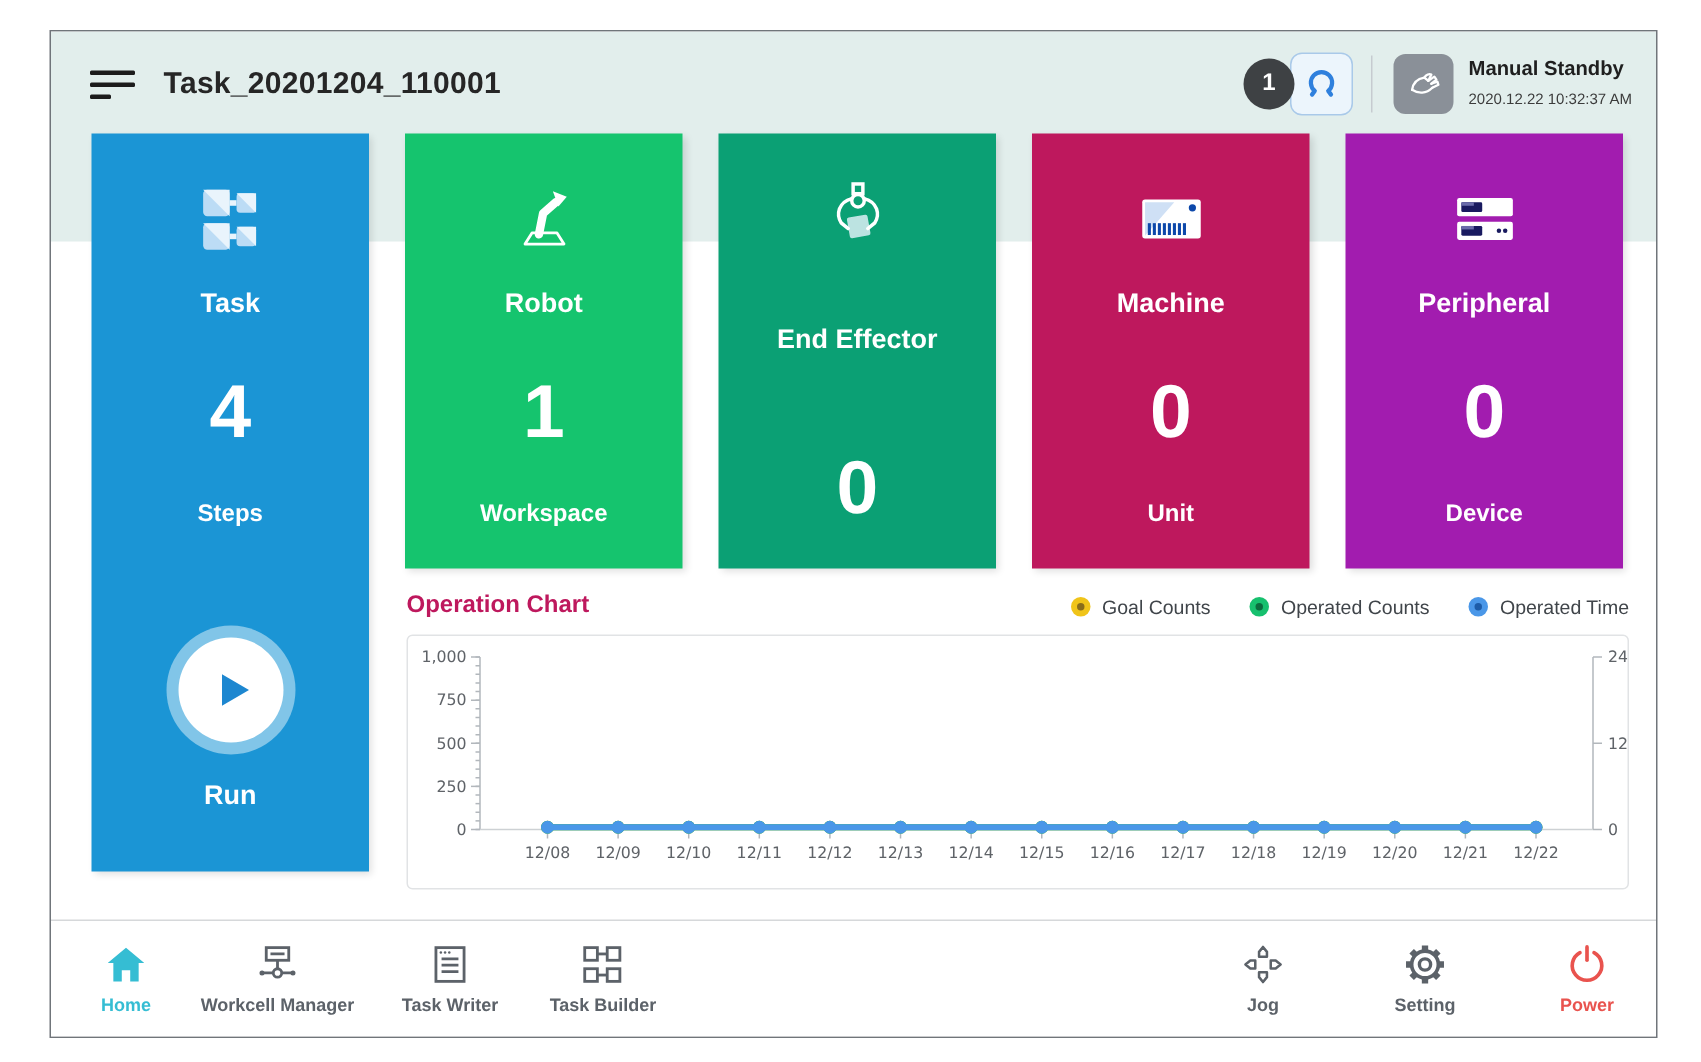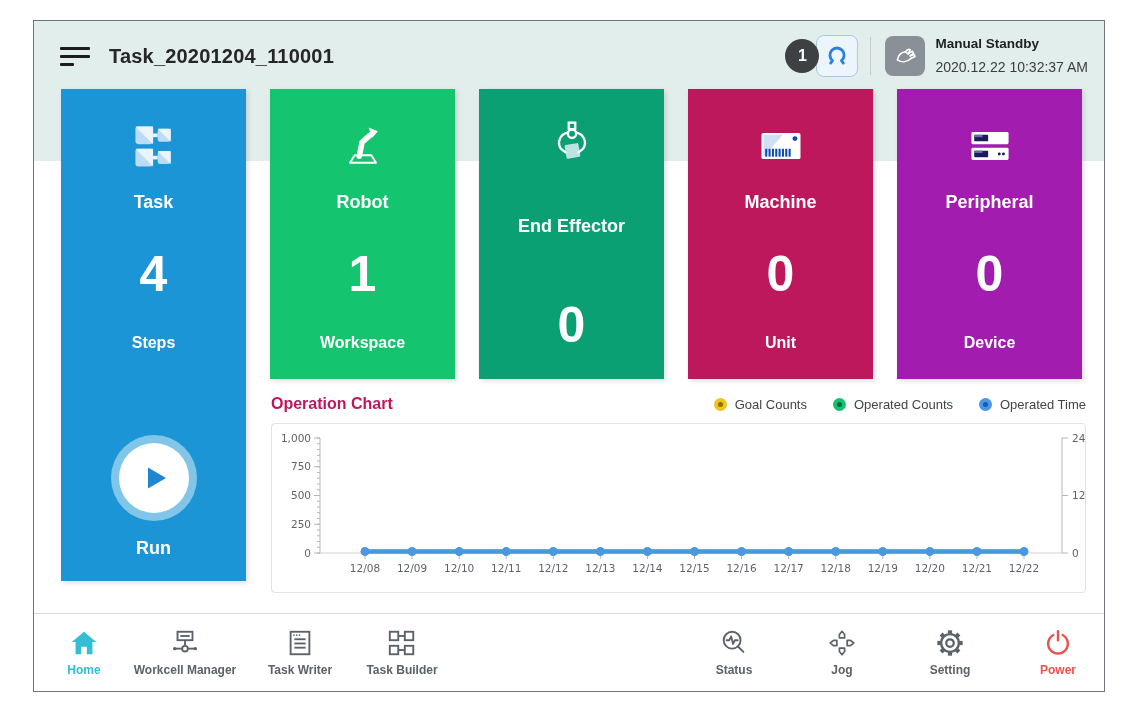"2020.12.22 10:32:37 AM" .mode-time { font-size: 14px -> 10px }
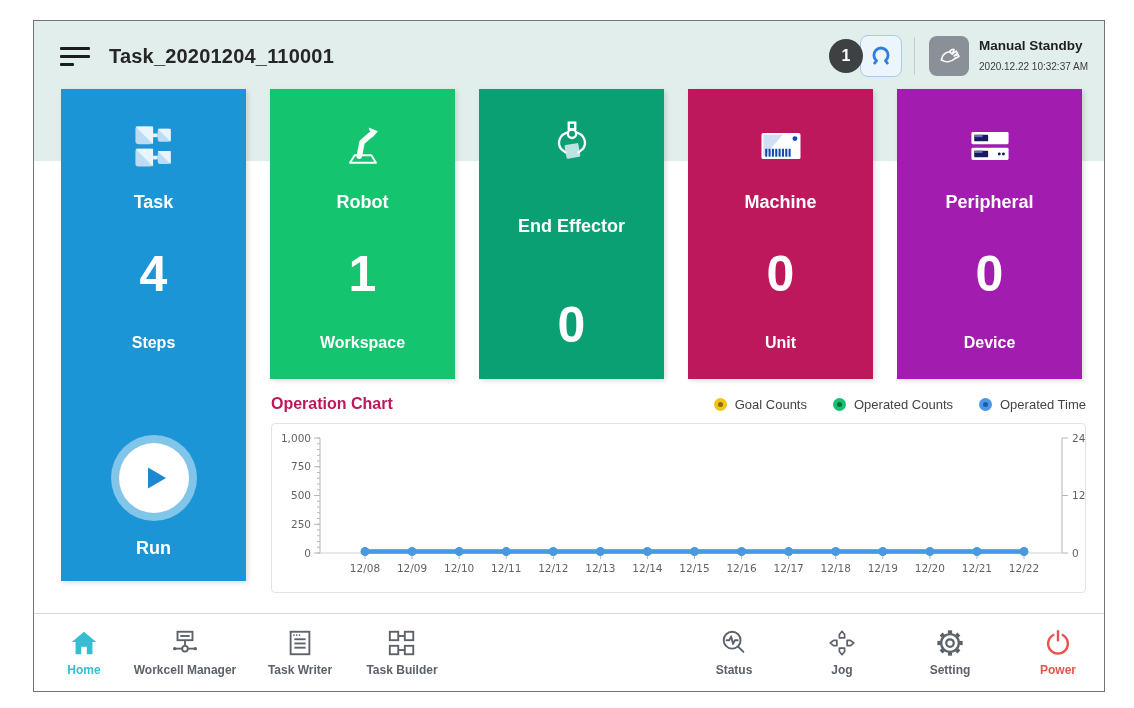"Run" .run-area { bottom: 22px -> 40px }
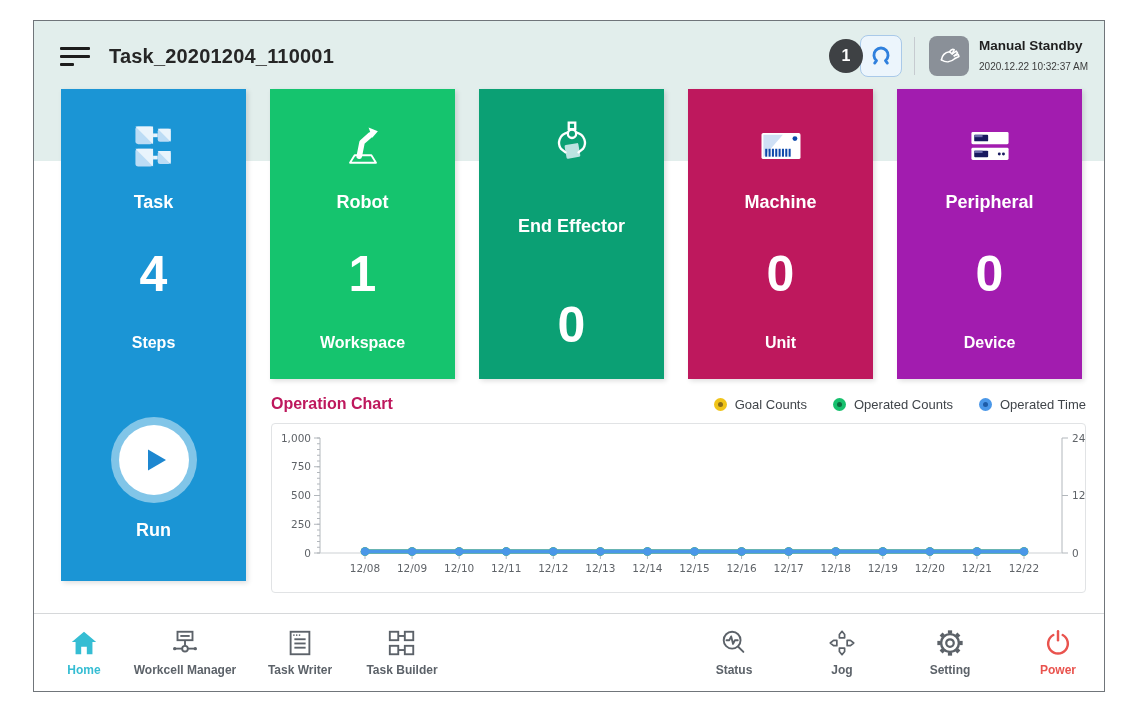"Status" div.nav-item { html: <div> <svg> <circle></circle> <polyline></polyline> <line></line> </svg> <span>Status</span> </div> -> none }
